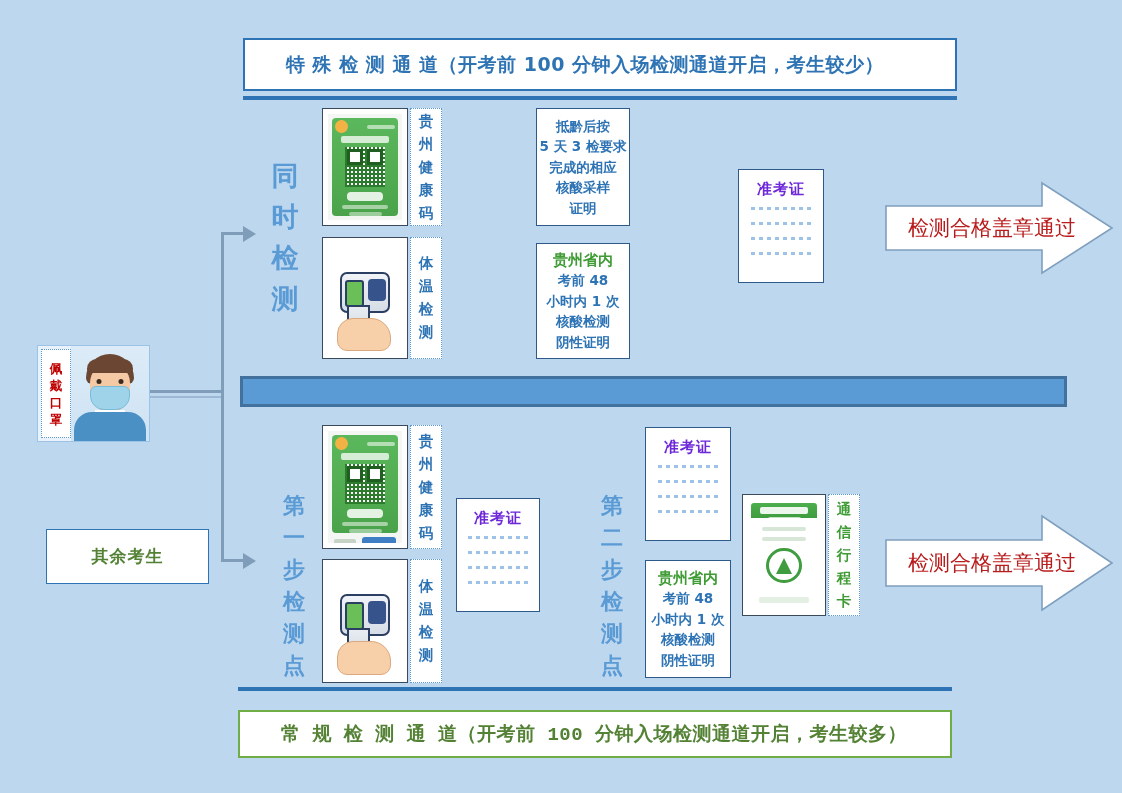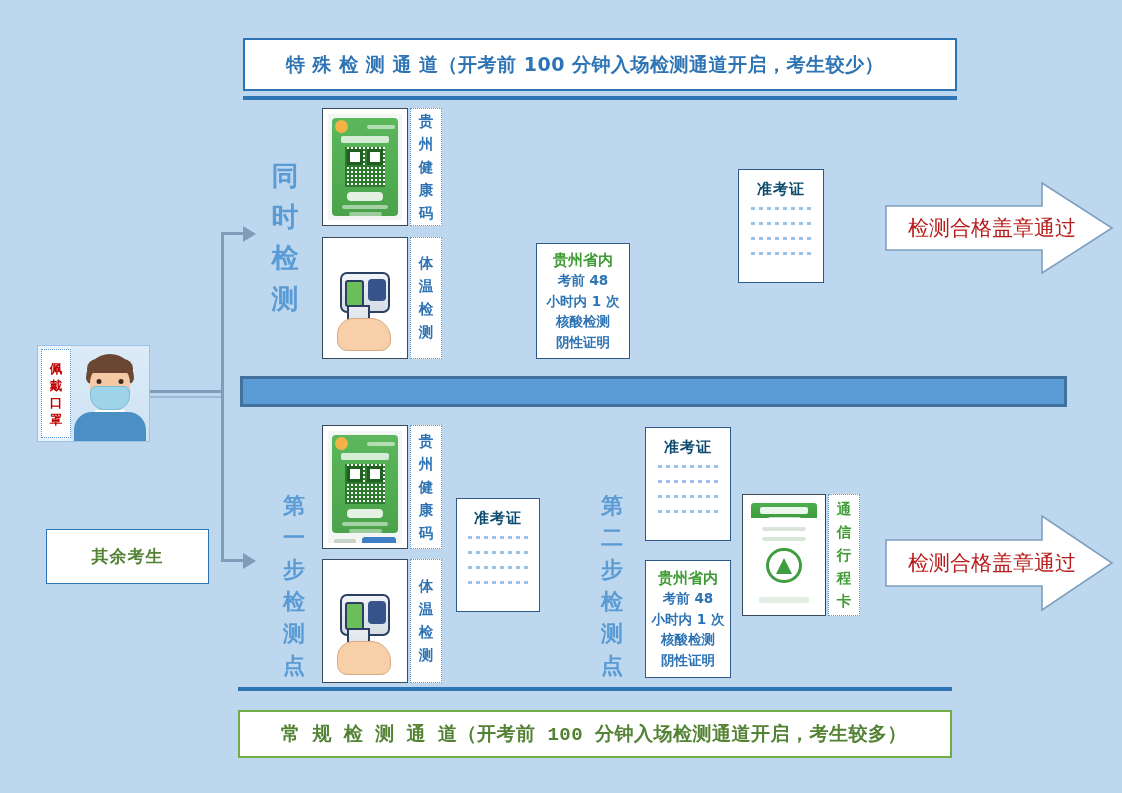"抵黔后按" div.abs { html: none -> <div> <div>抵黔后按</div> <div>5 天 3 检要求</div> <div>完成的相应</div> <div>核酸采样</div> <div>证明</div> </div> }
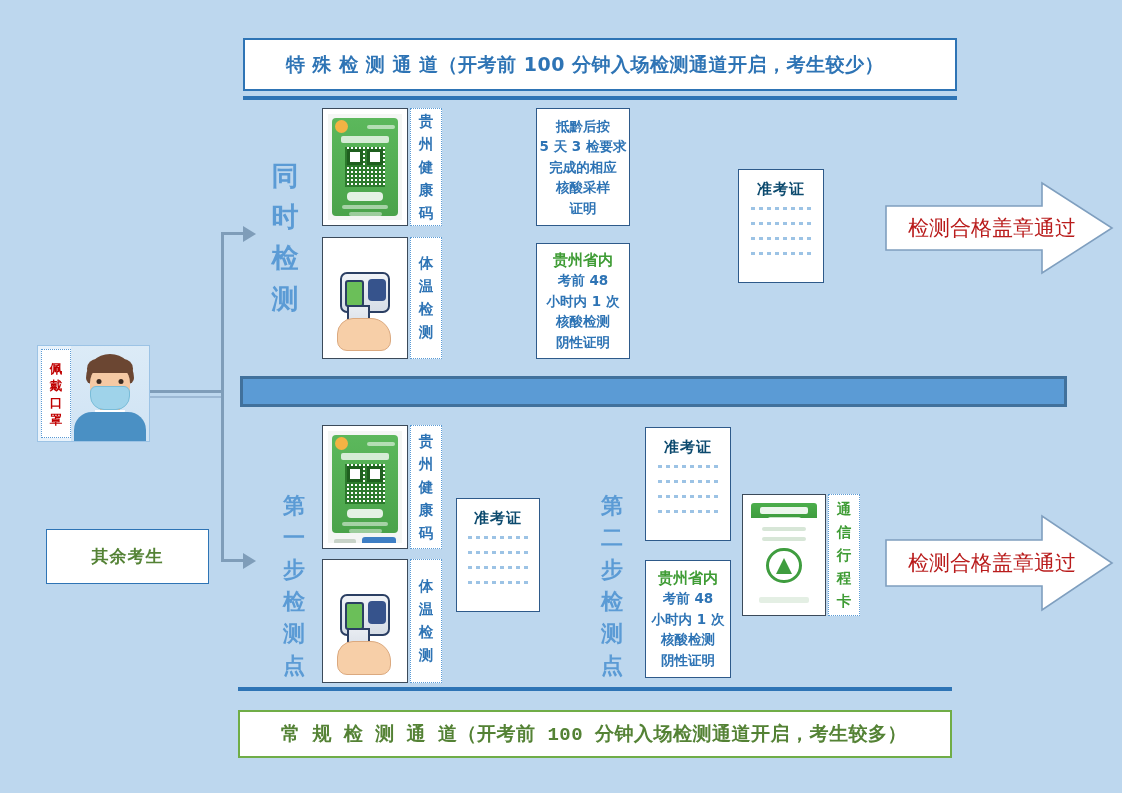"准考证" .doc-title { color: #0c4a6e -> #6d28d9 }
